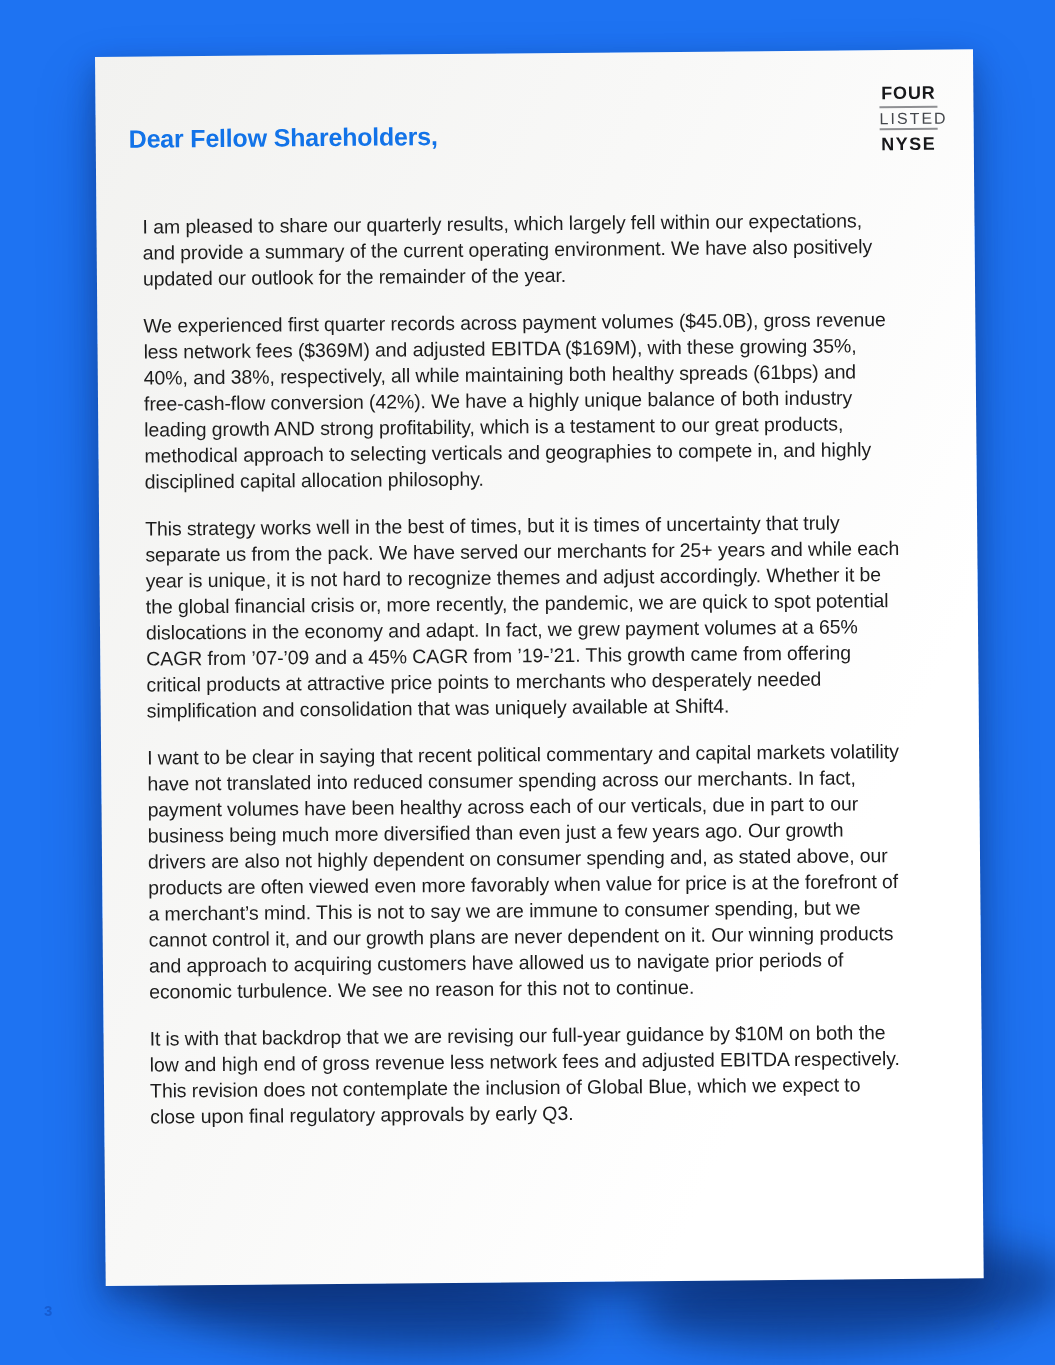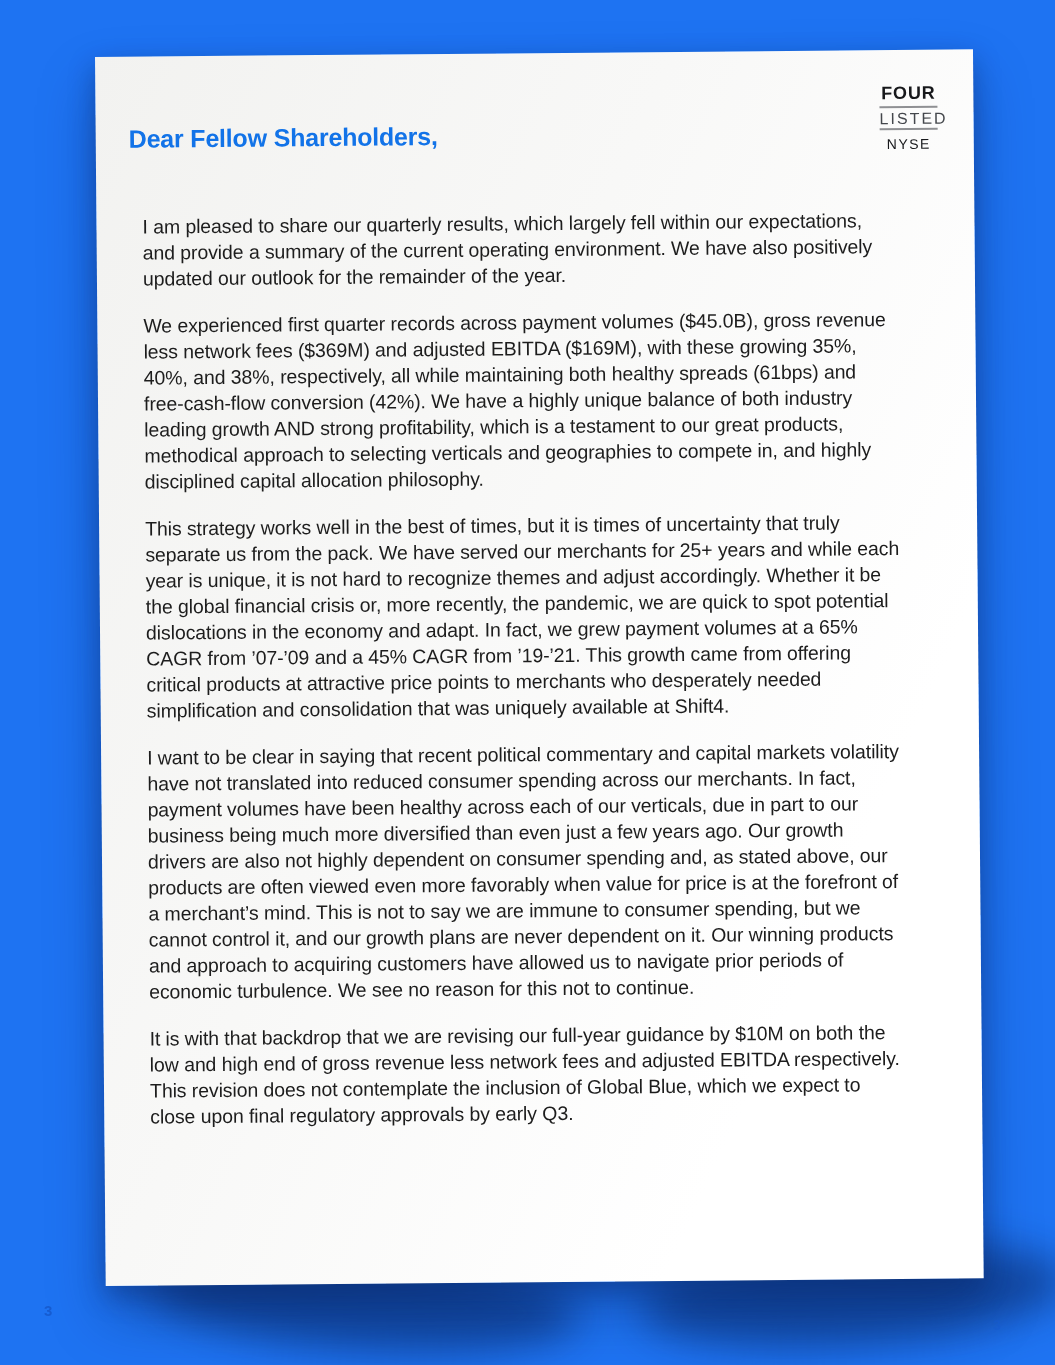"NYSE" .nyse-badge .exchange { font-size: 14px -> 18px; font-weight: 400 -> 700 }
